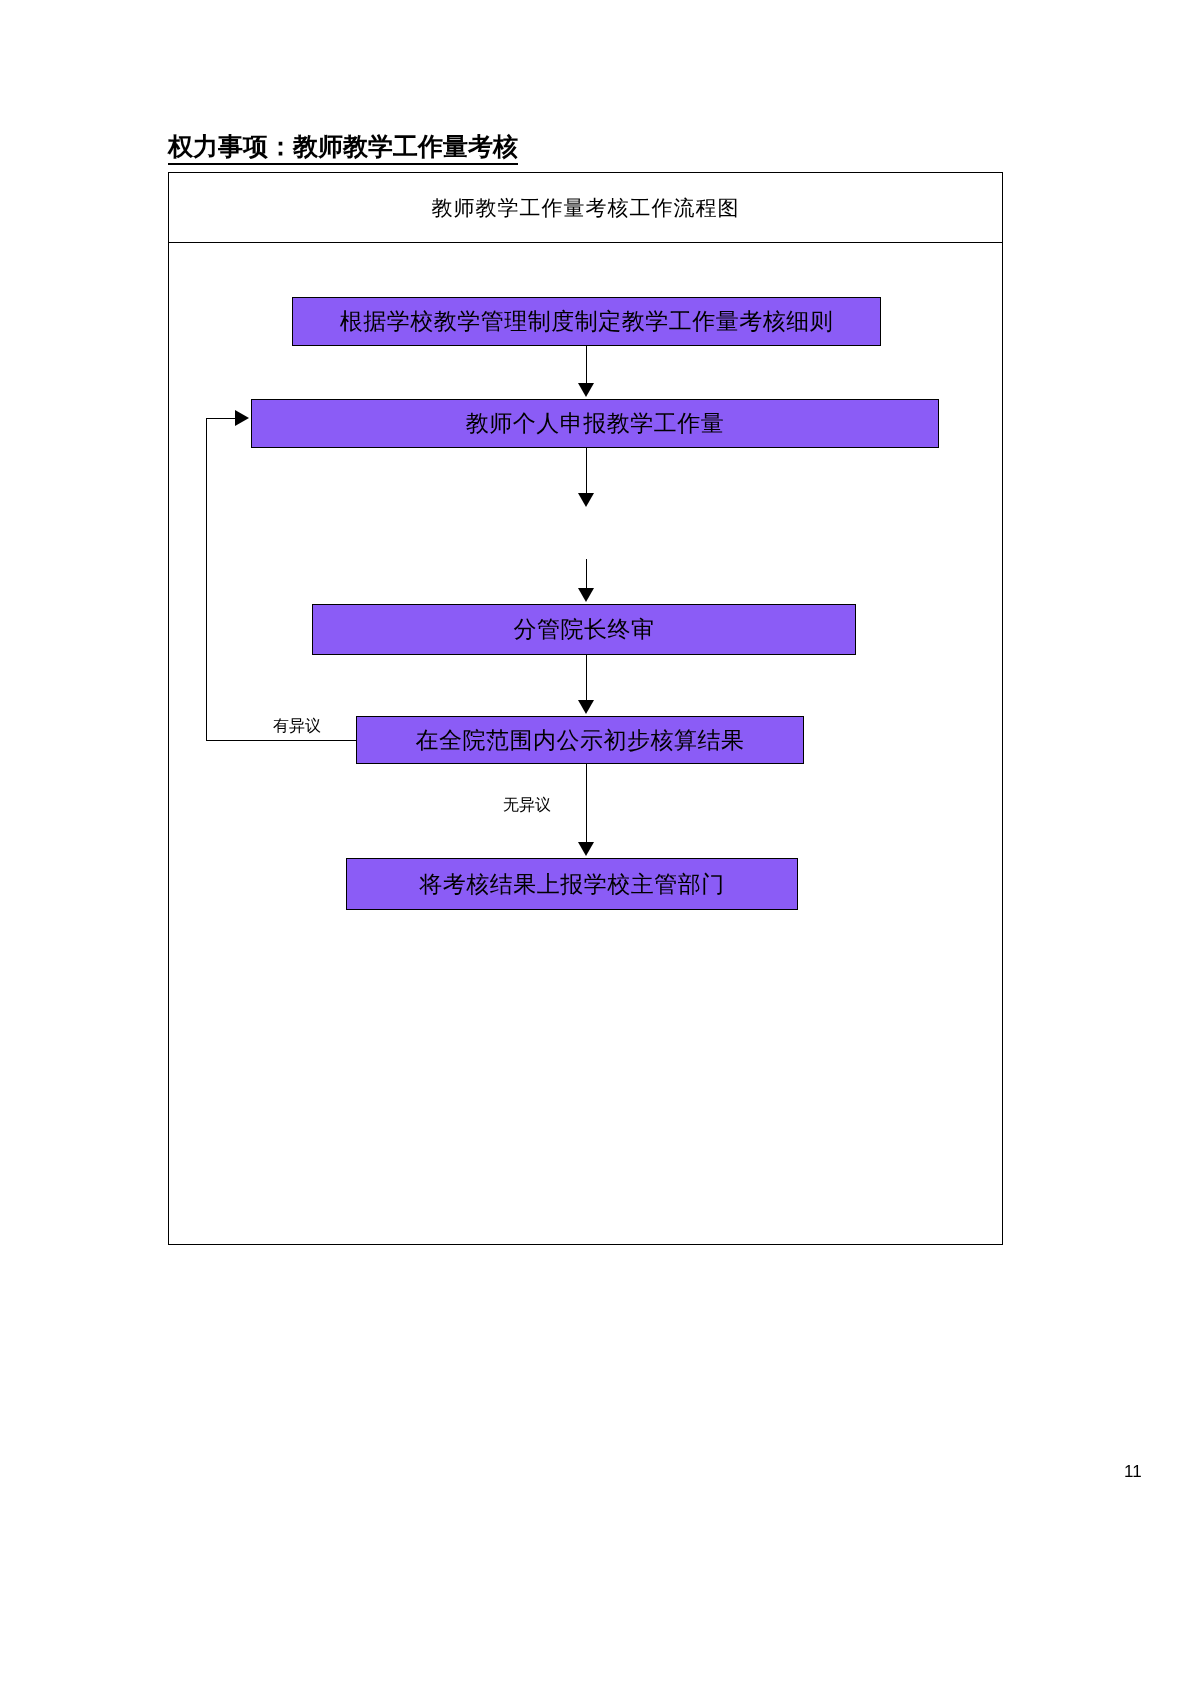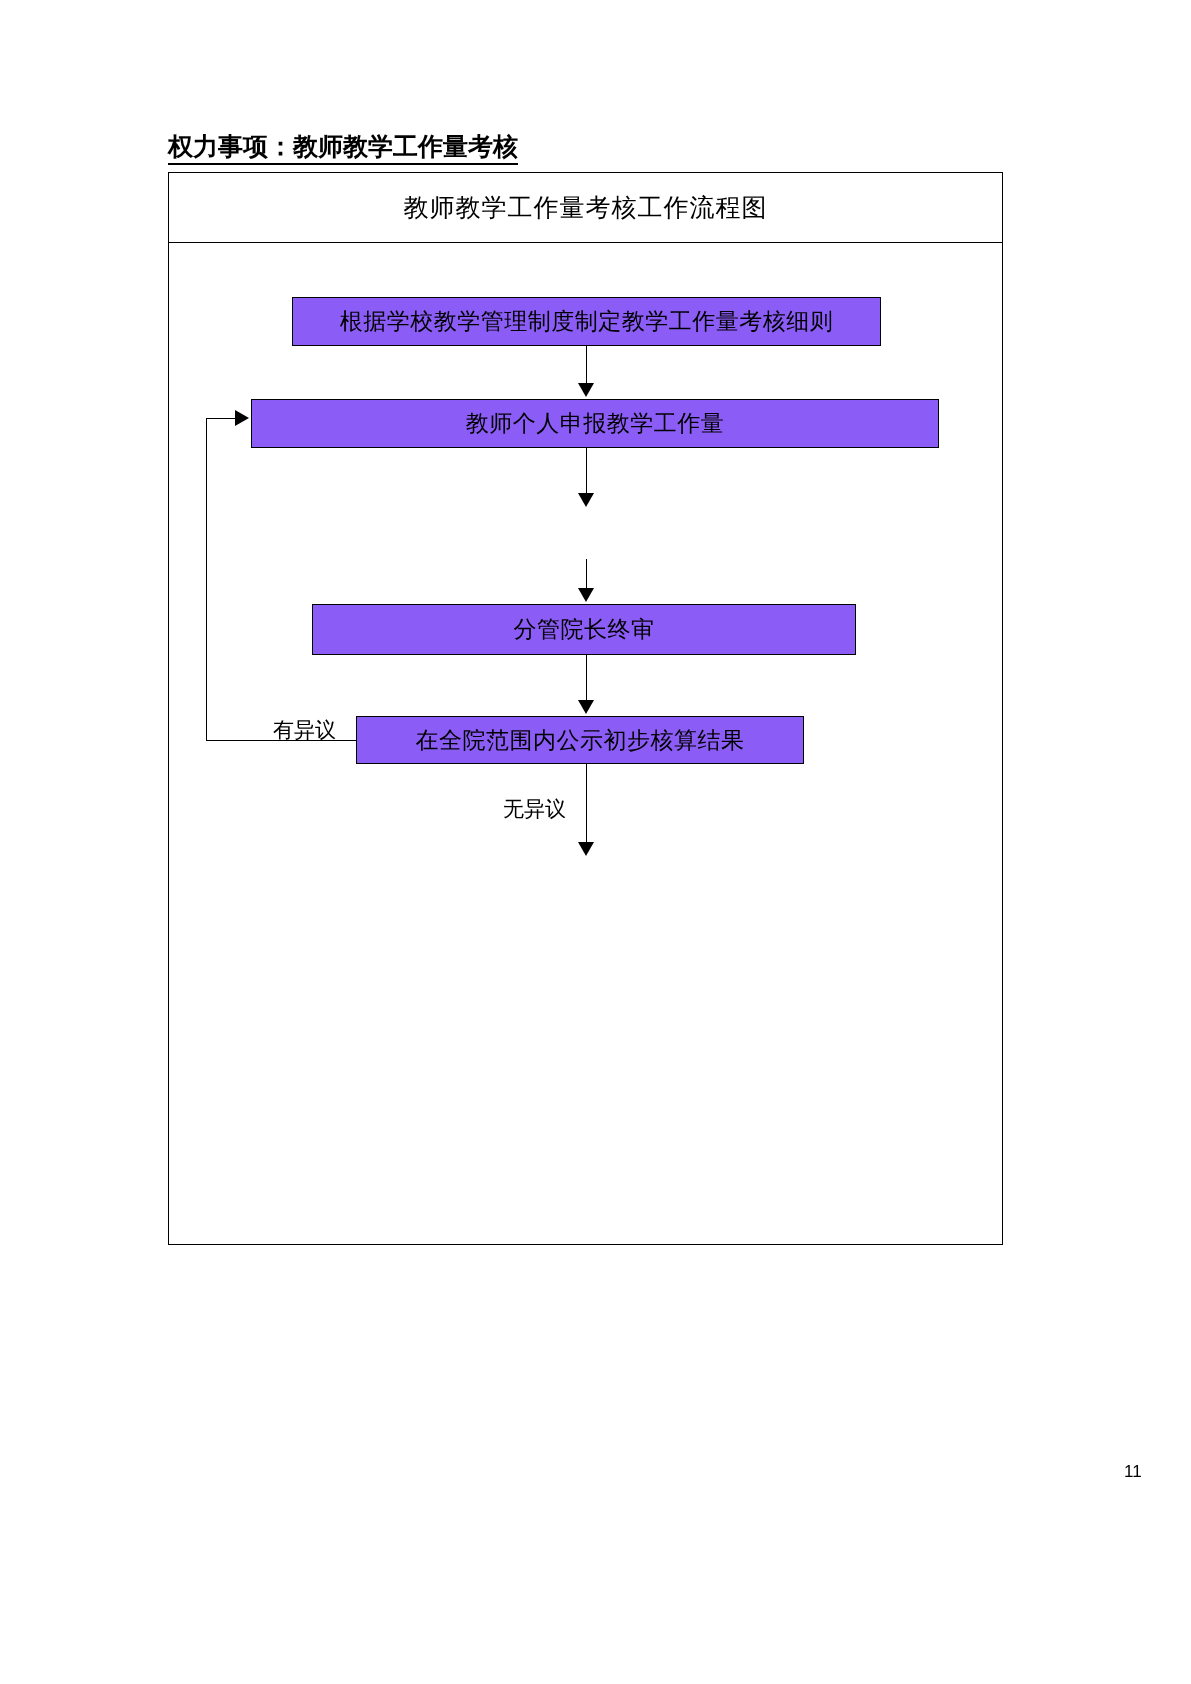"教师教学工作量考核工作流程图" .frame-title { font-size: 25px -> 21px }
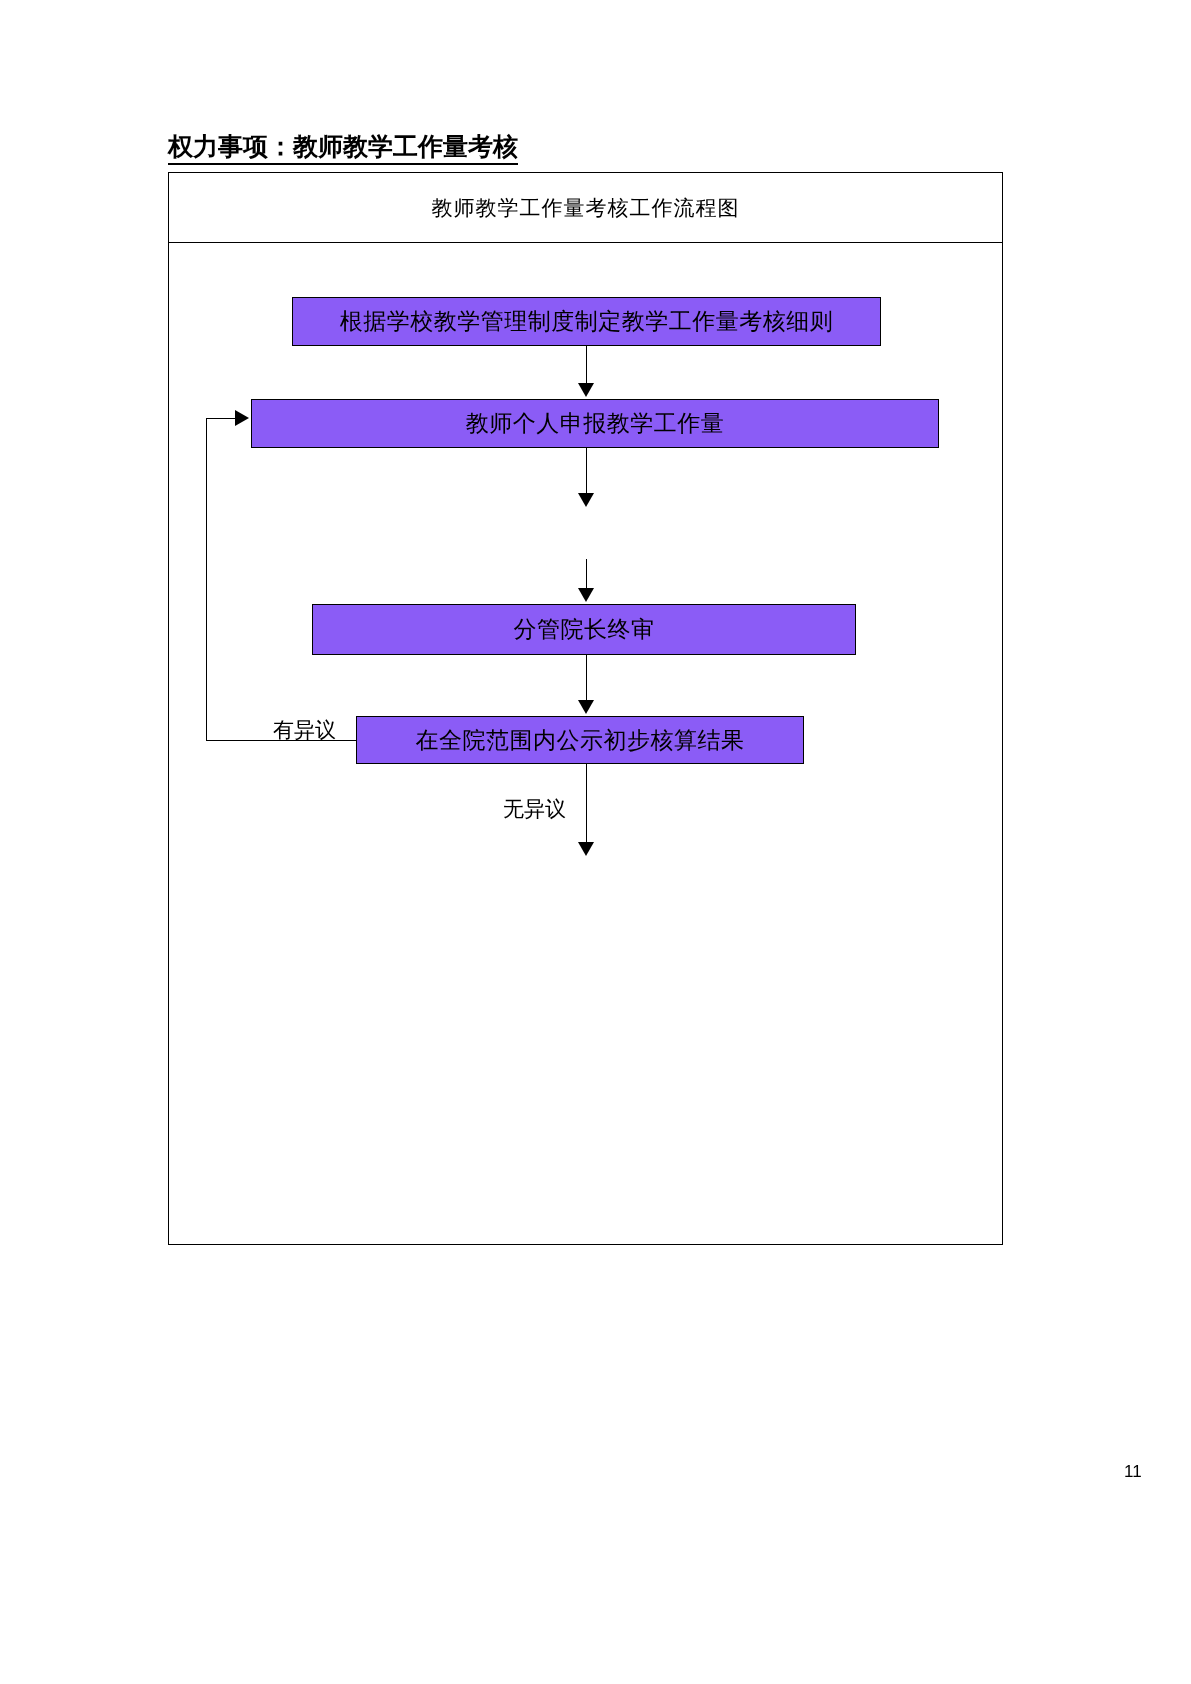"有异议" .edge-label { font-size: 21px -> 16px }
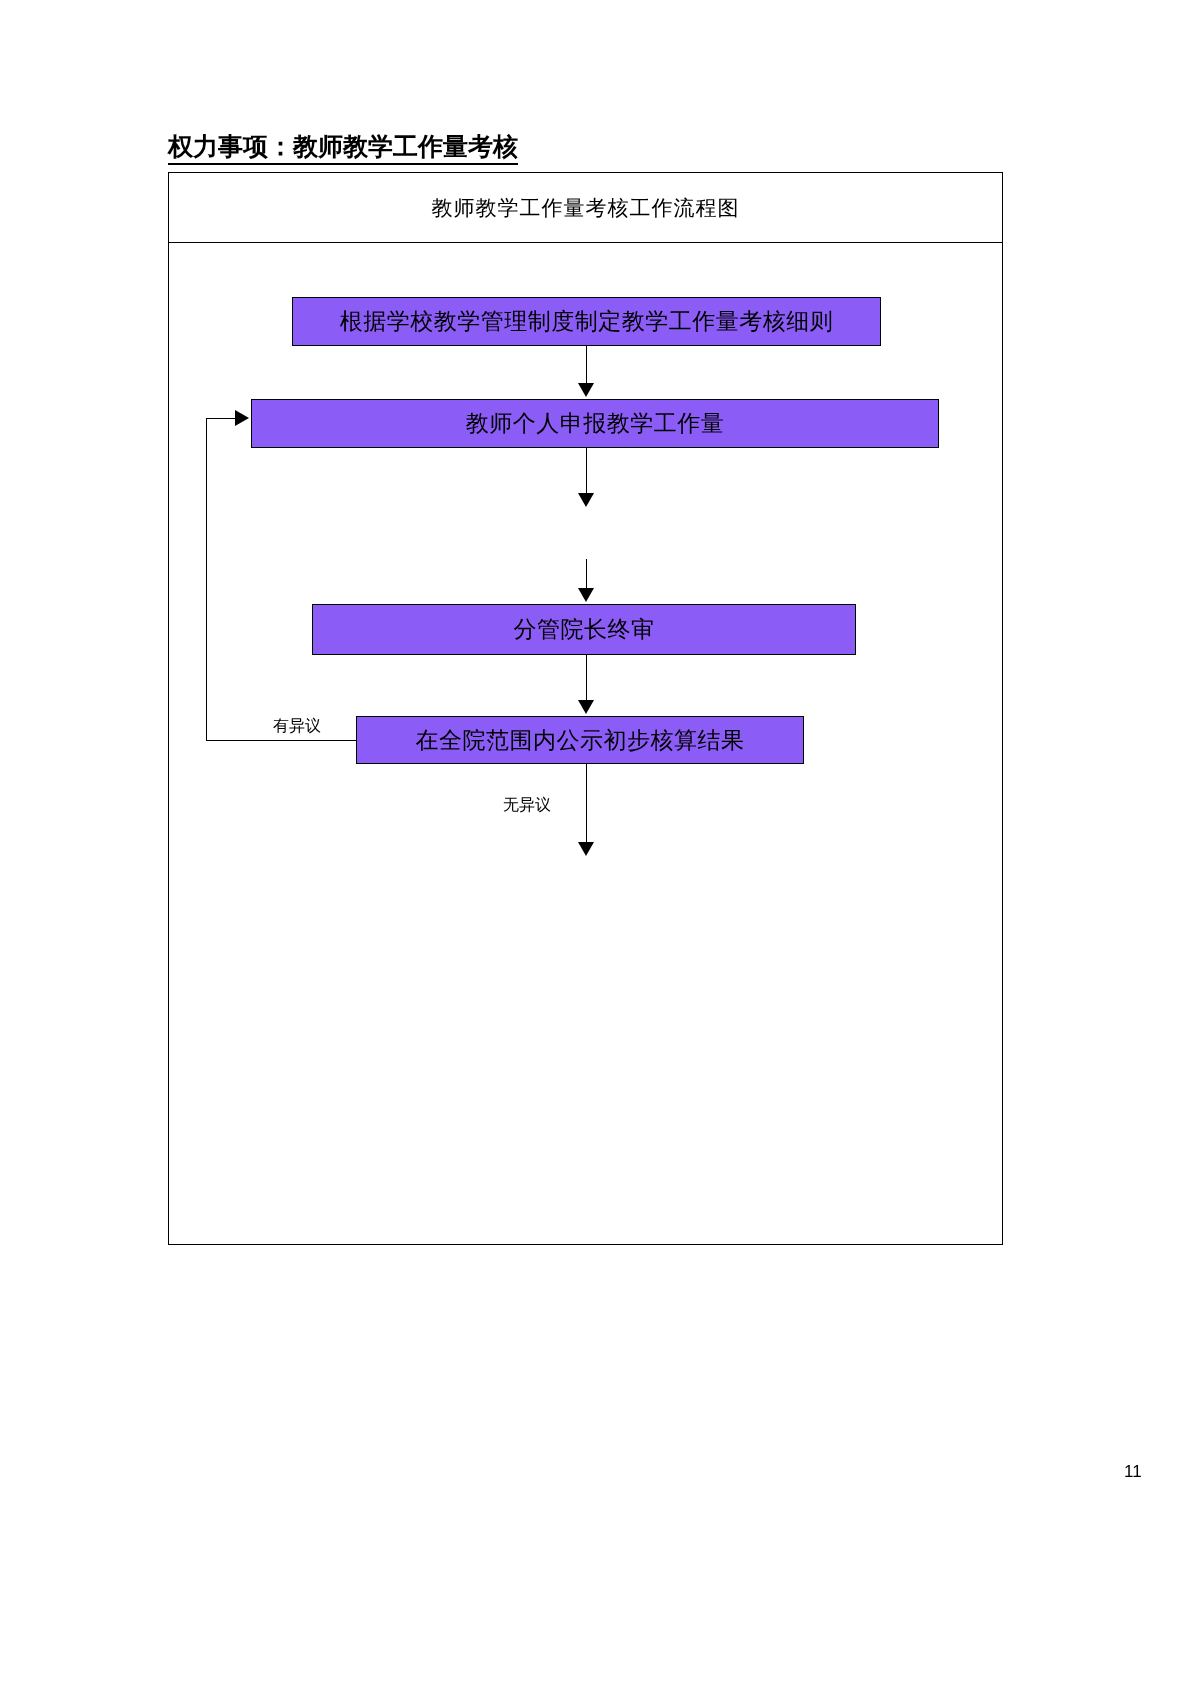"将考核结果上报学校主管部门" div.node { html: none -> <div>将考核结果上报学校主管部门</div> }
